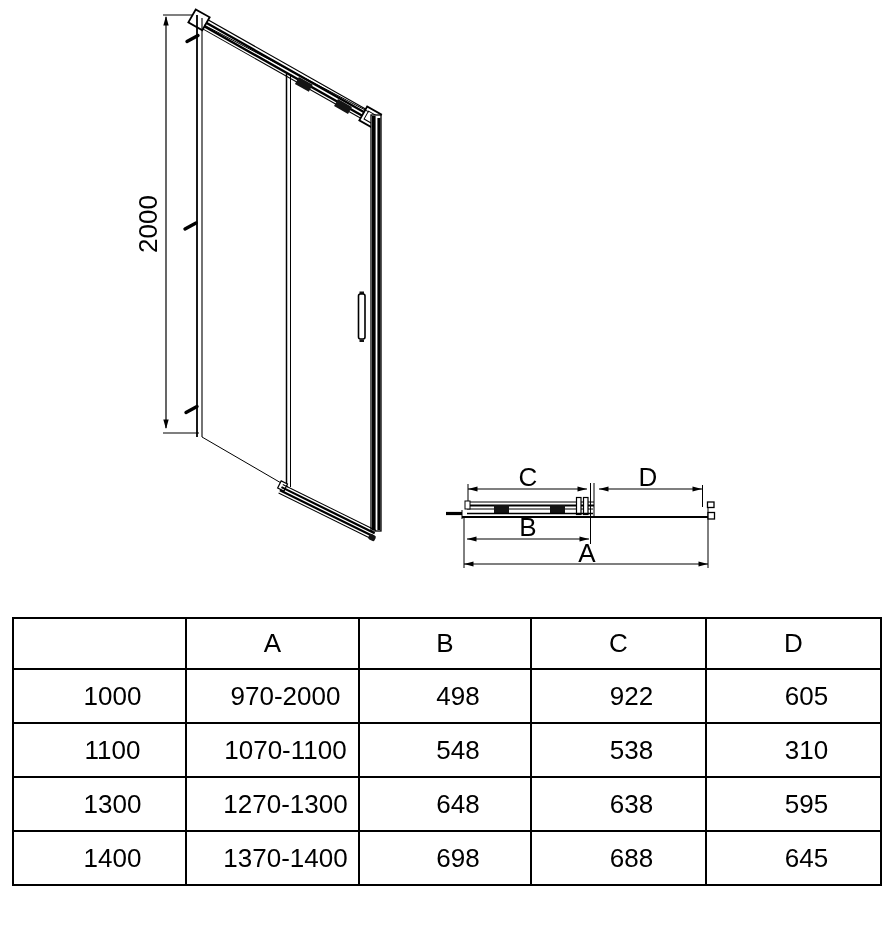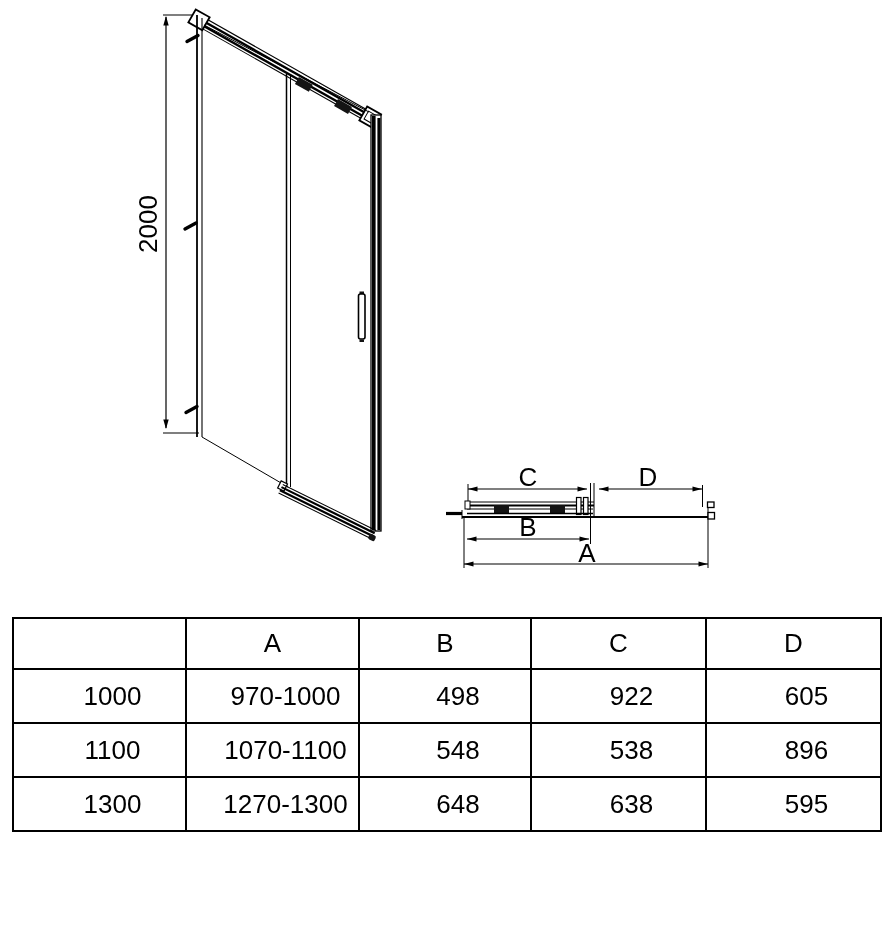"970-1000" td { text: 970-1000 -> 970-2000 }
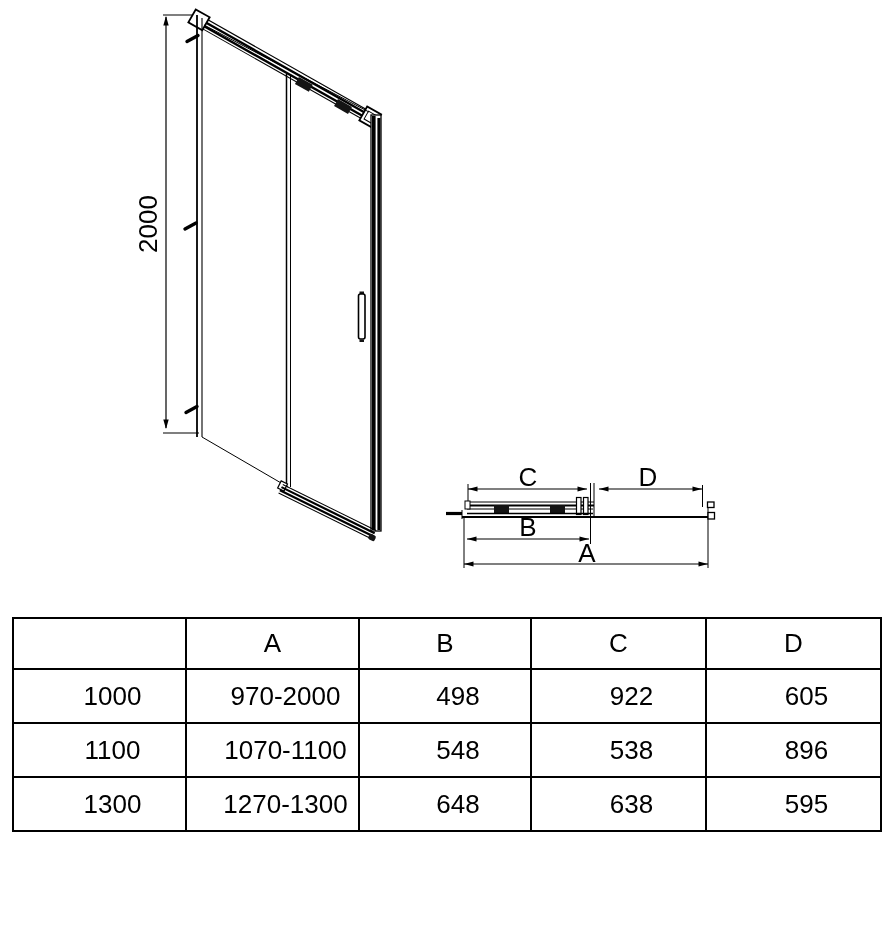"896" td { text: 896 -> 310 }
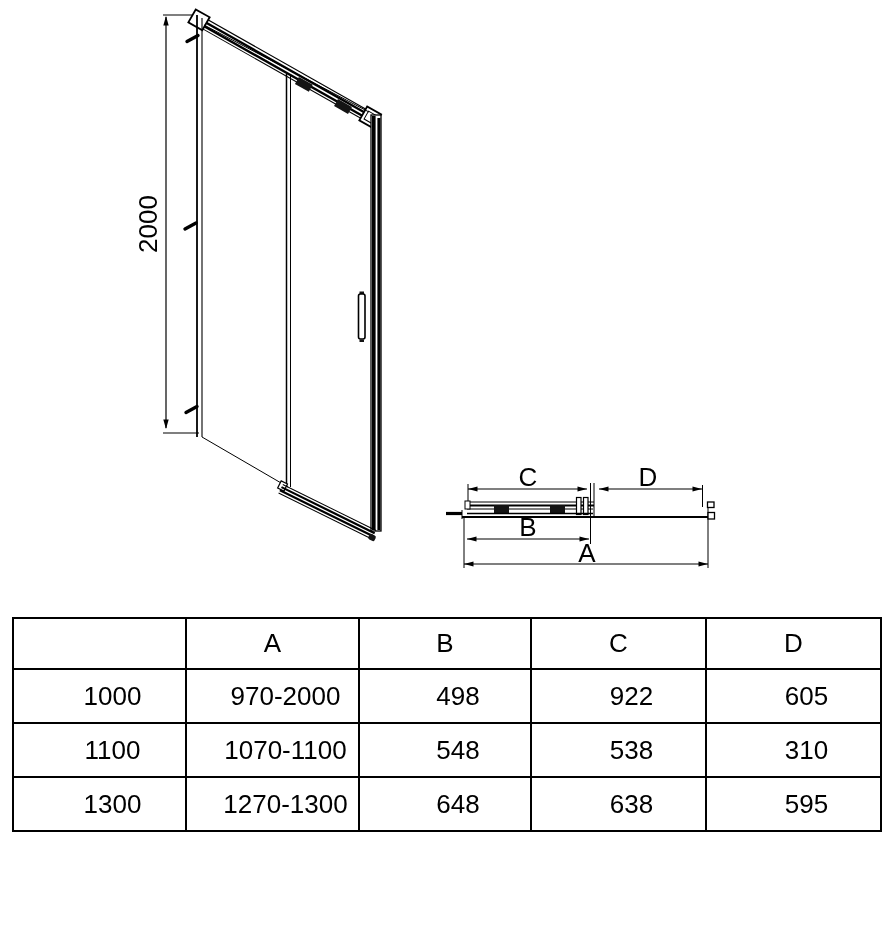"1400" tr.row { html: none -> <tr> <td>1400</td> <td>1370-1400</td> <td>698</td> <td>688</td> <td>645</td> </tr> }
